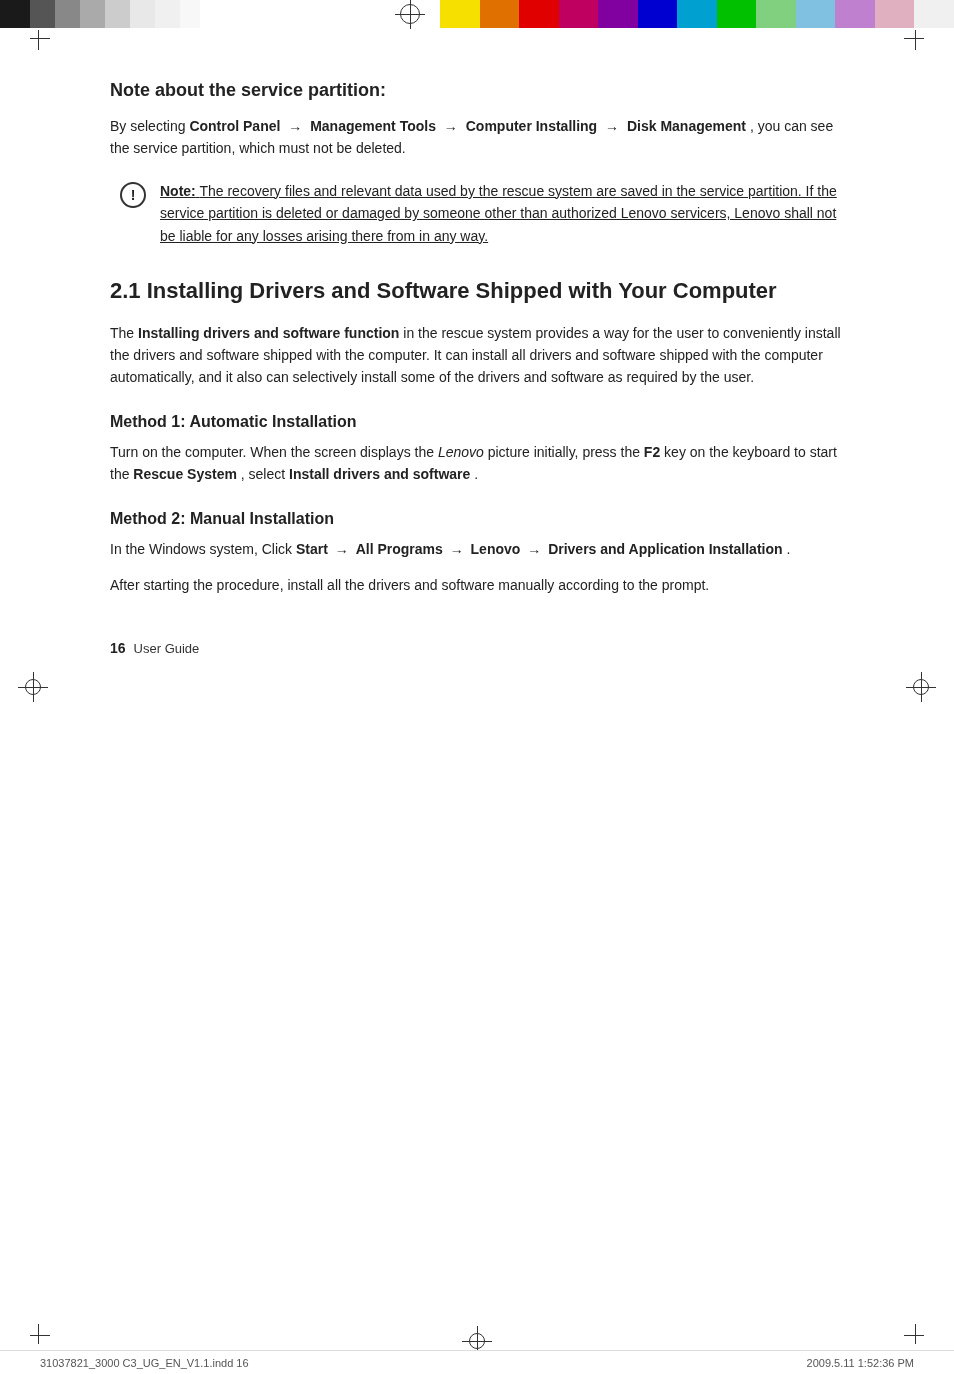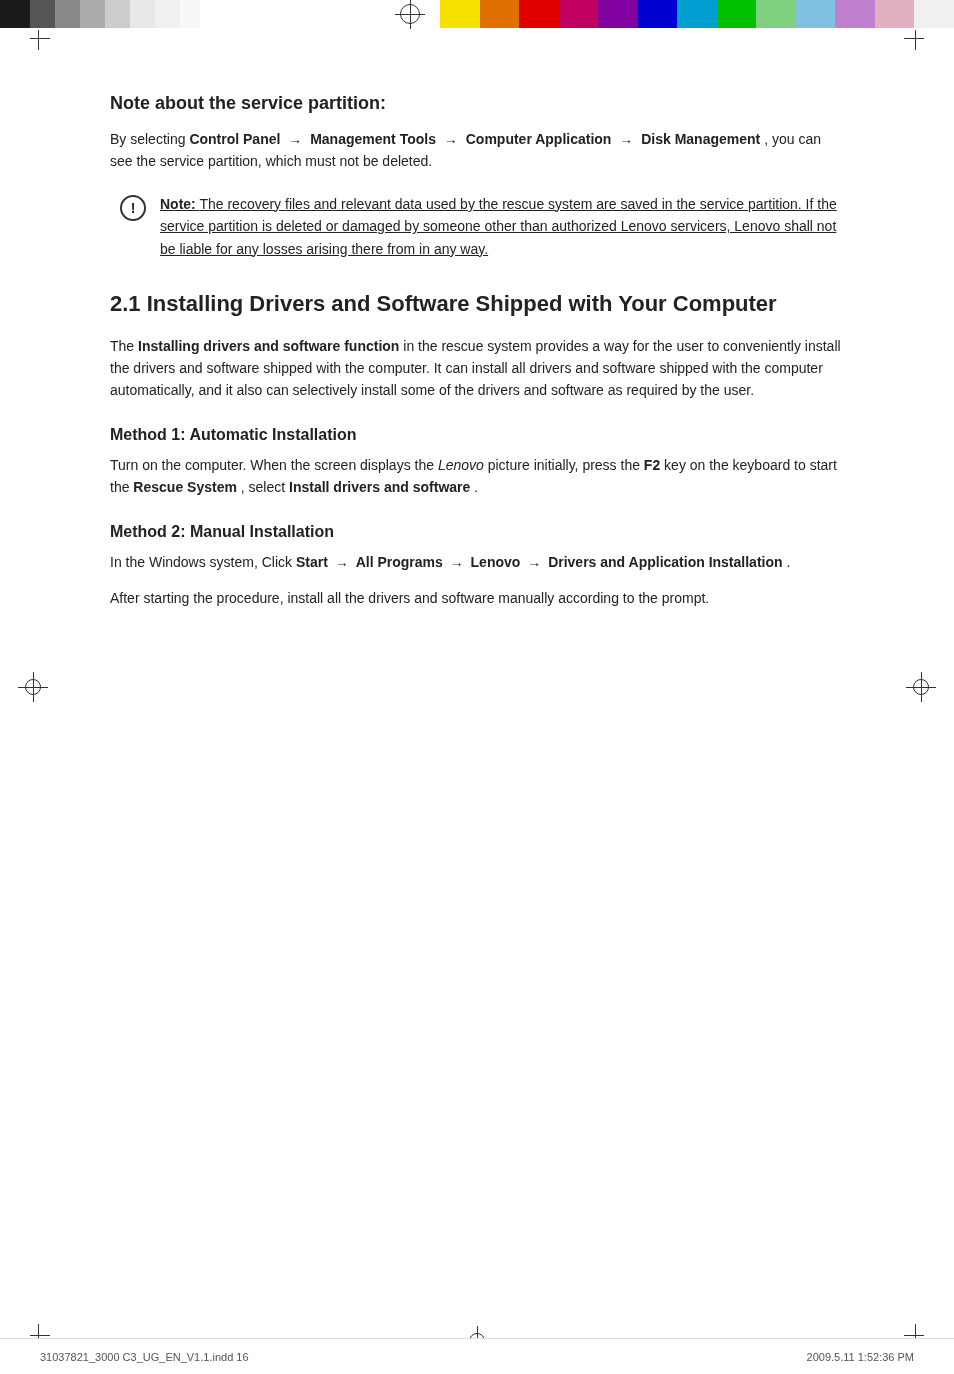"Note about the service partition:" .content { margin-top: 13px -> none }
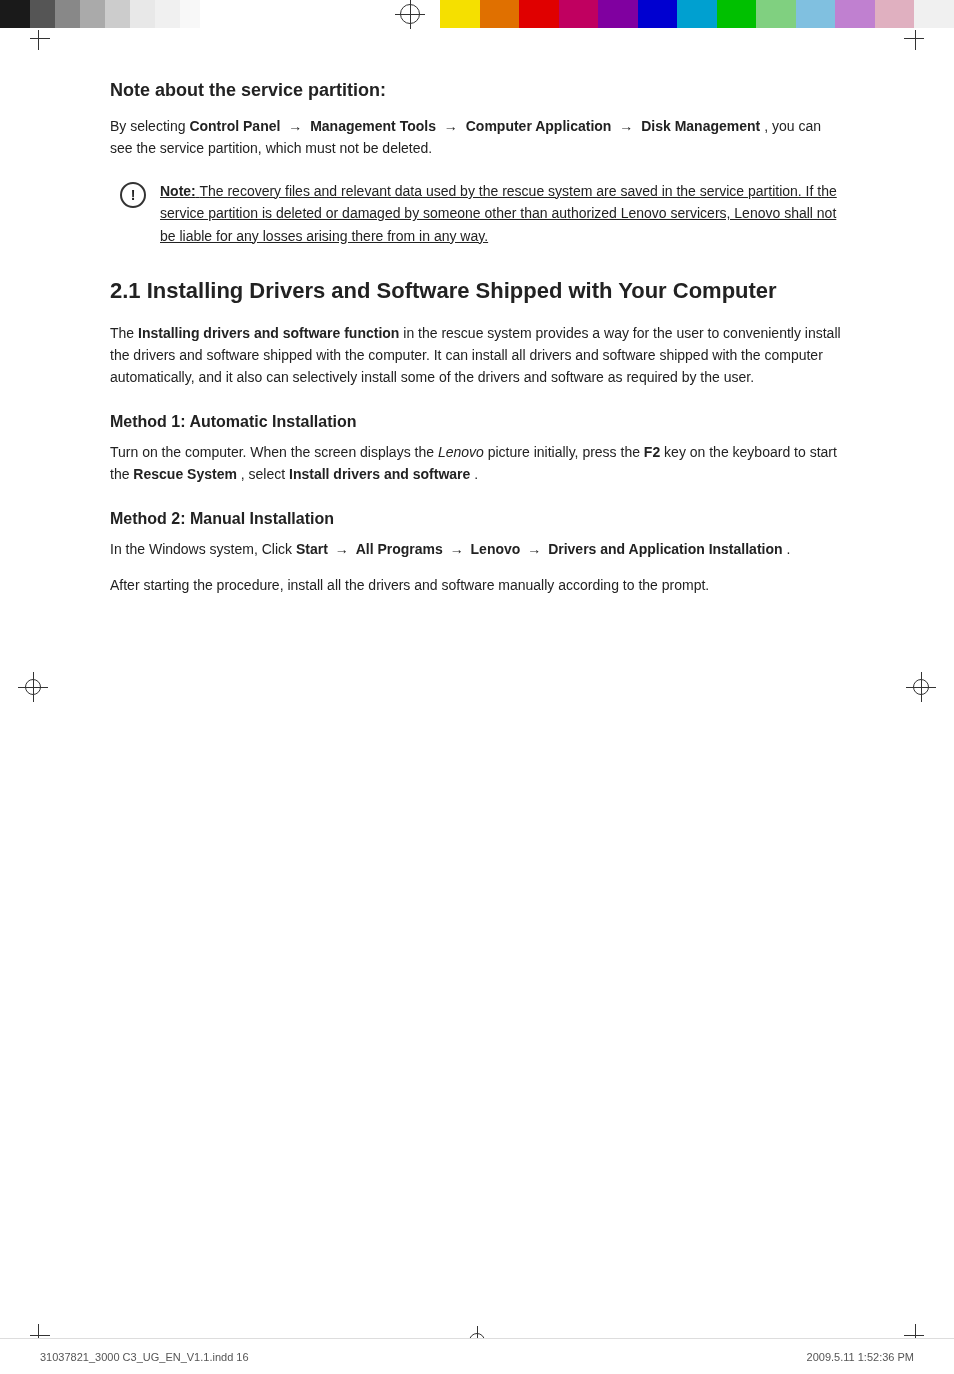"Computer Application" strong { text: Application -> Installing }
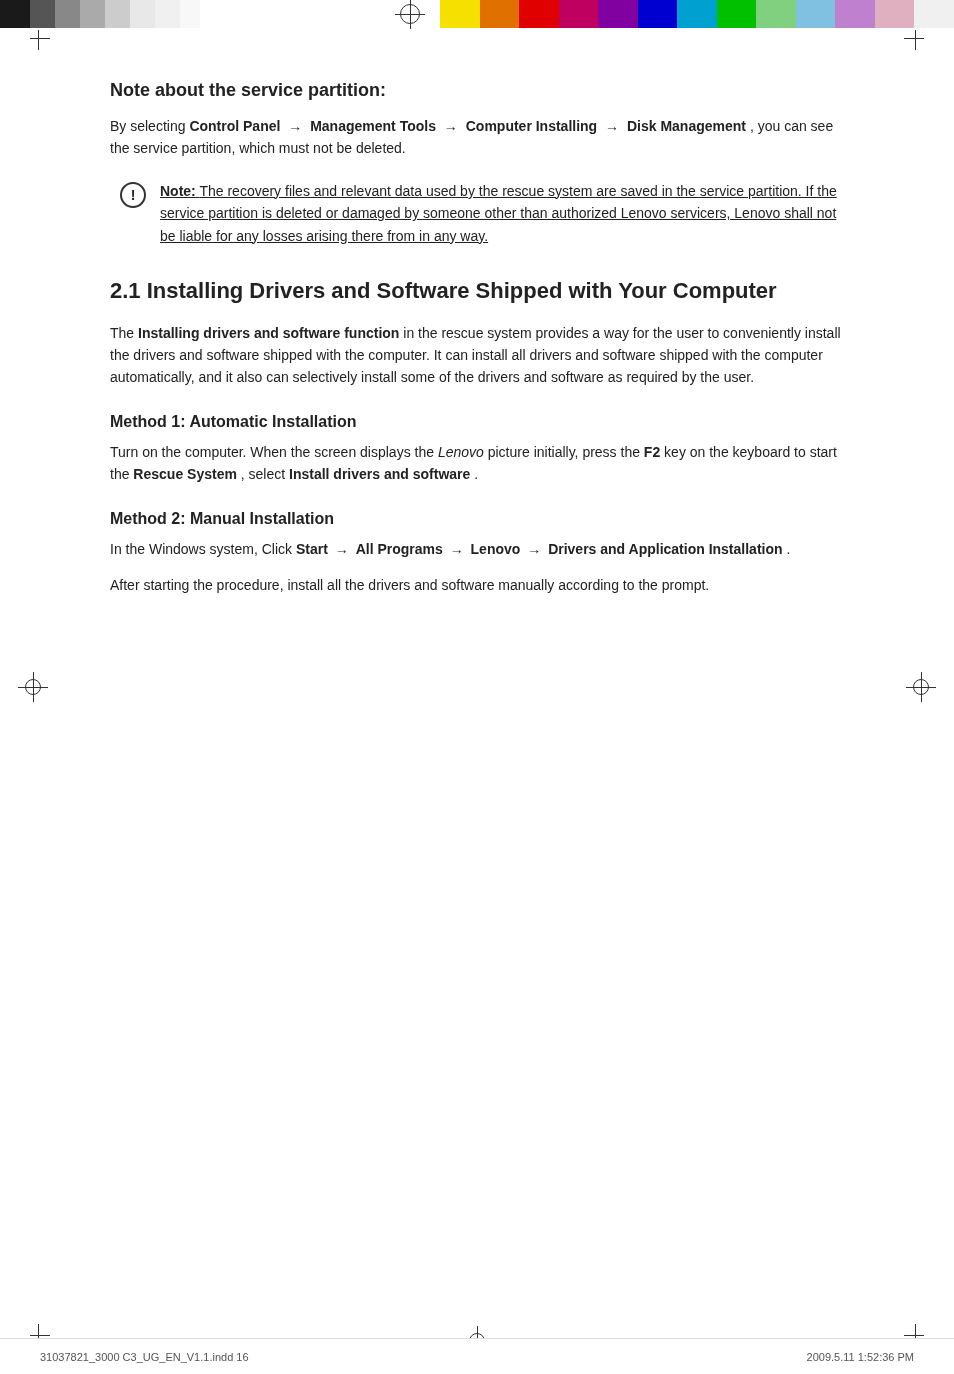"16" div.page-footer { html: none -> <div> <span>16</span> <span>User Guide</span> </div> }
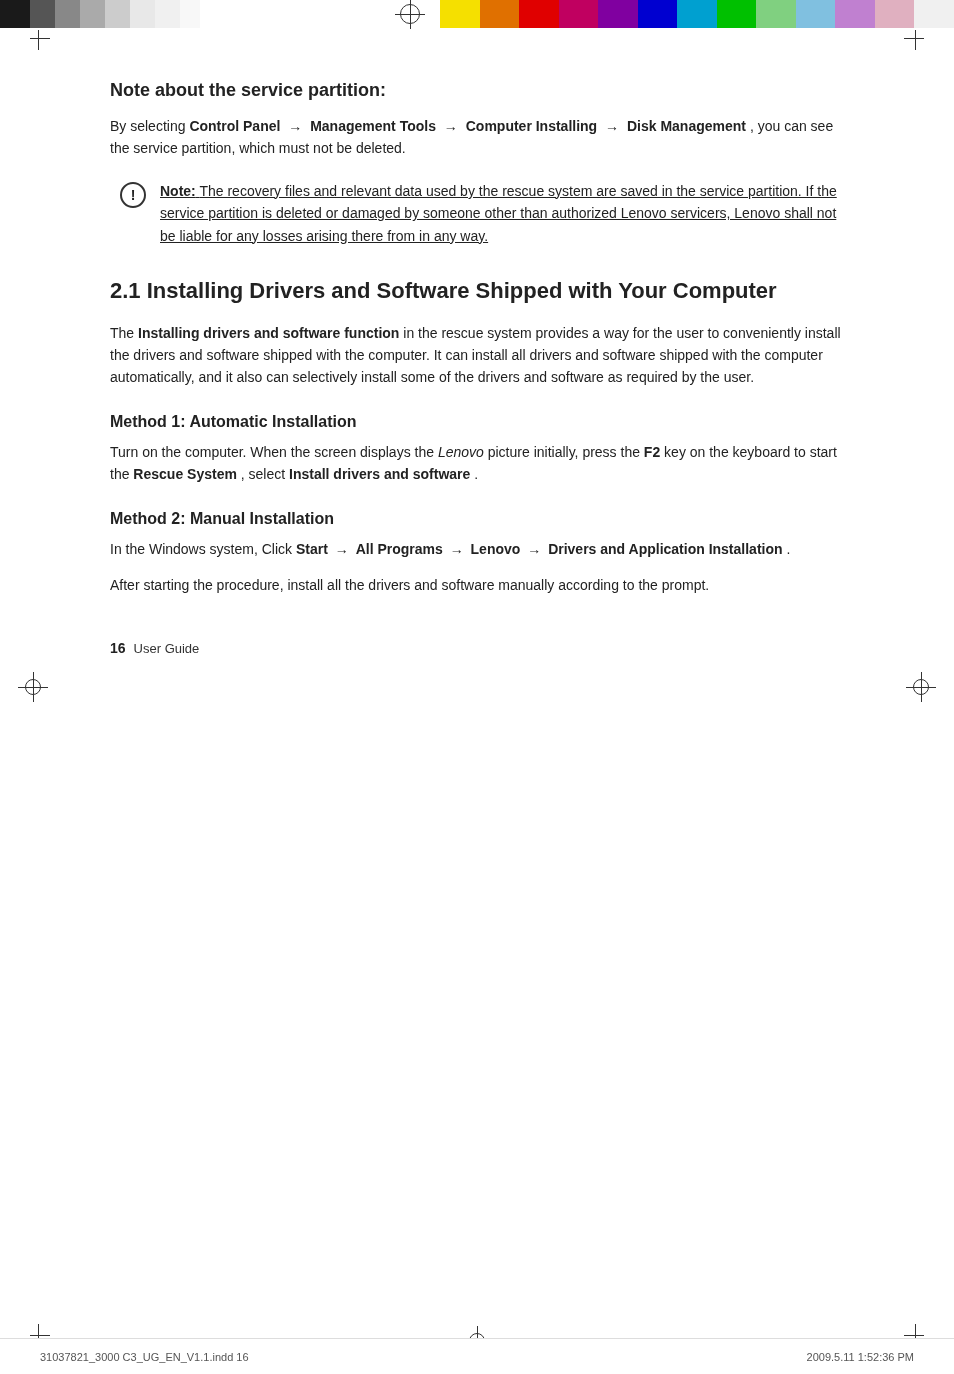"31037821_3000 C3_UG_EN_V1.1.indd 16" .bottom-bar { height: 36px -> 24px }
